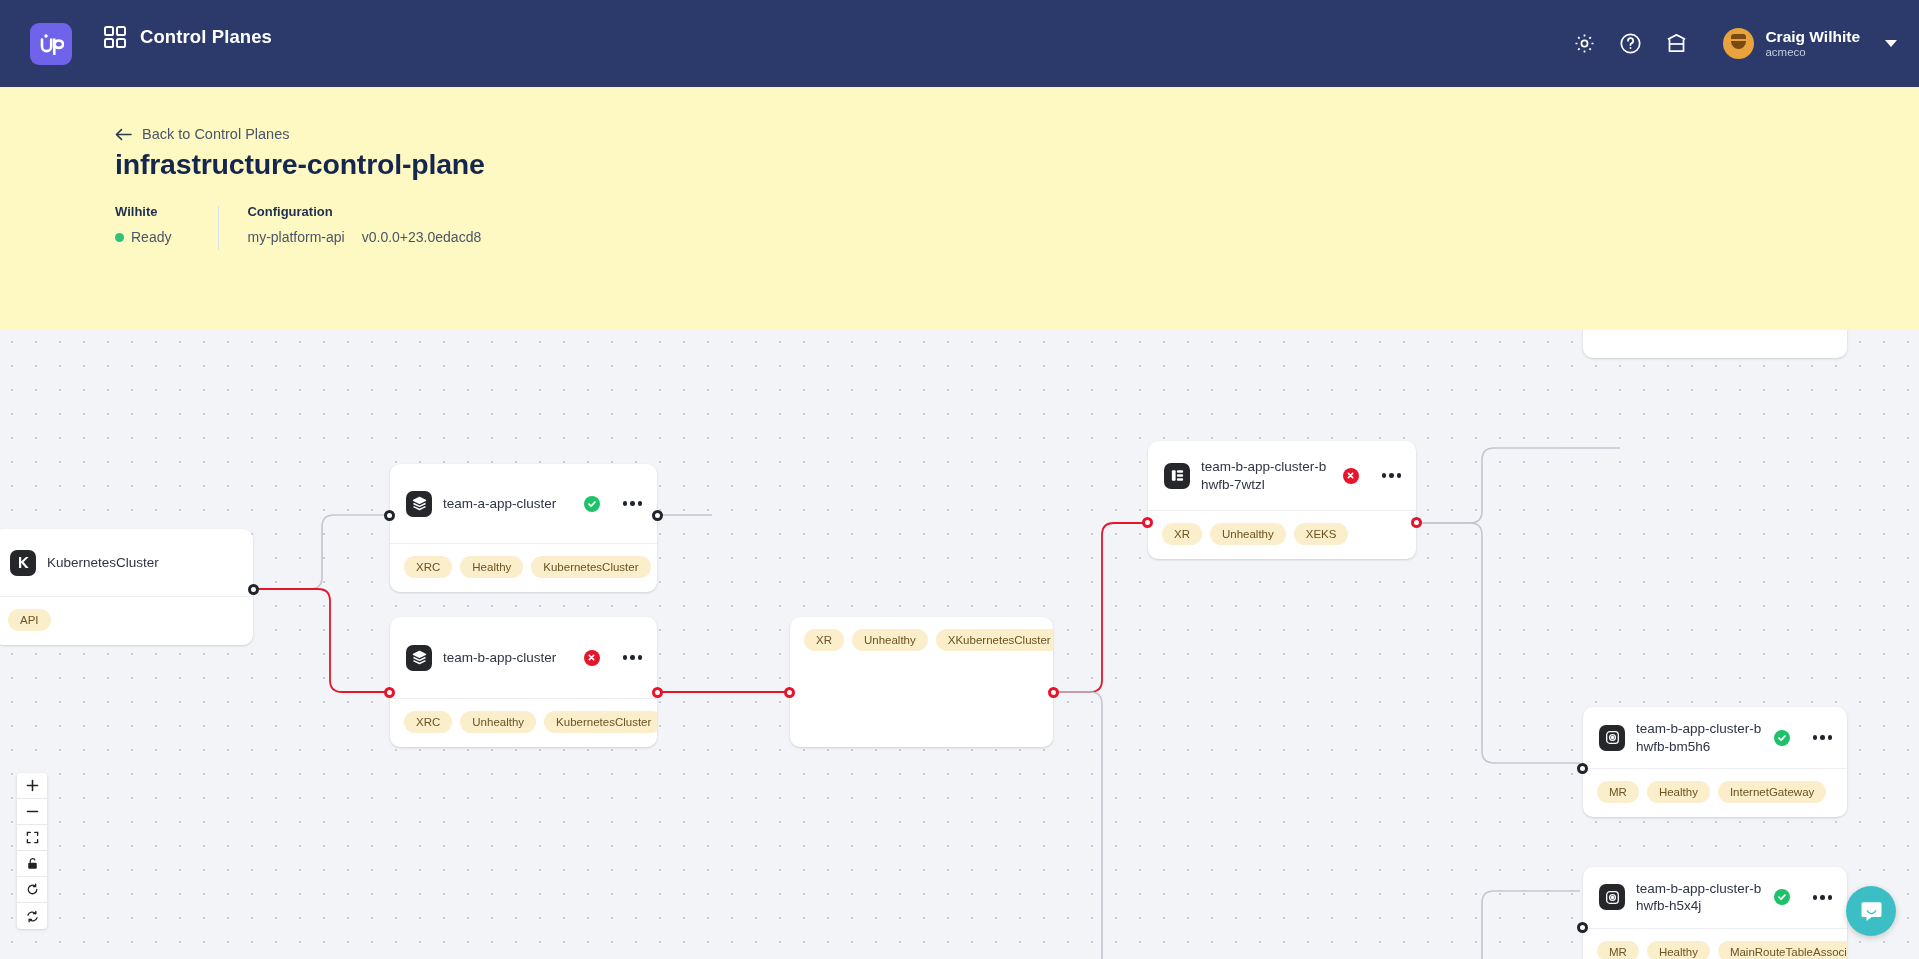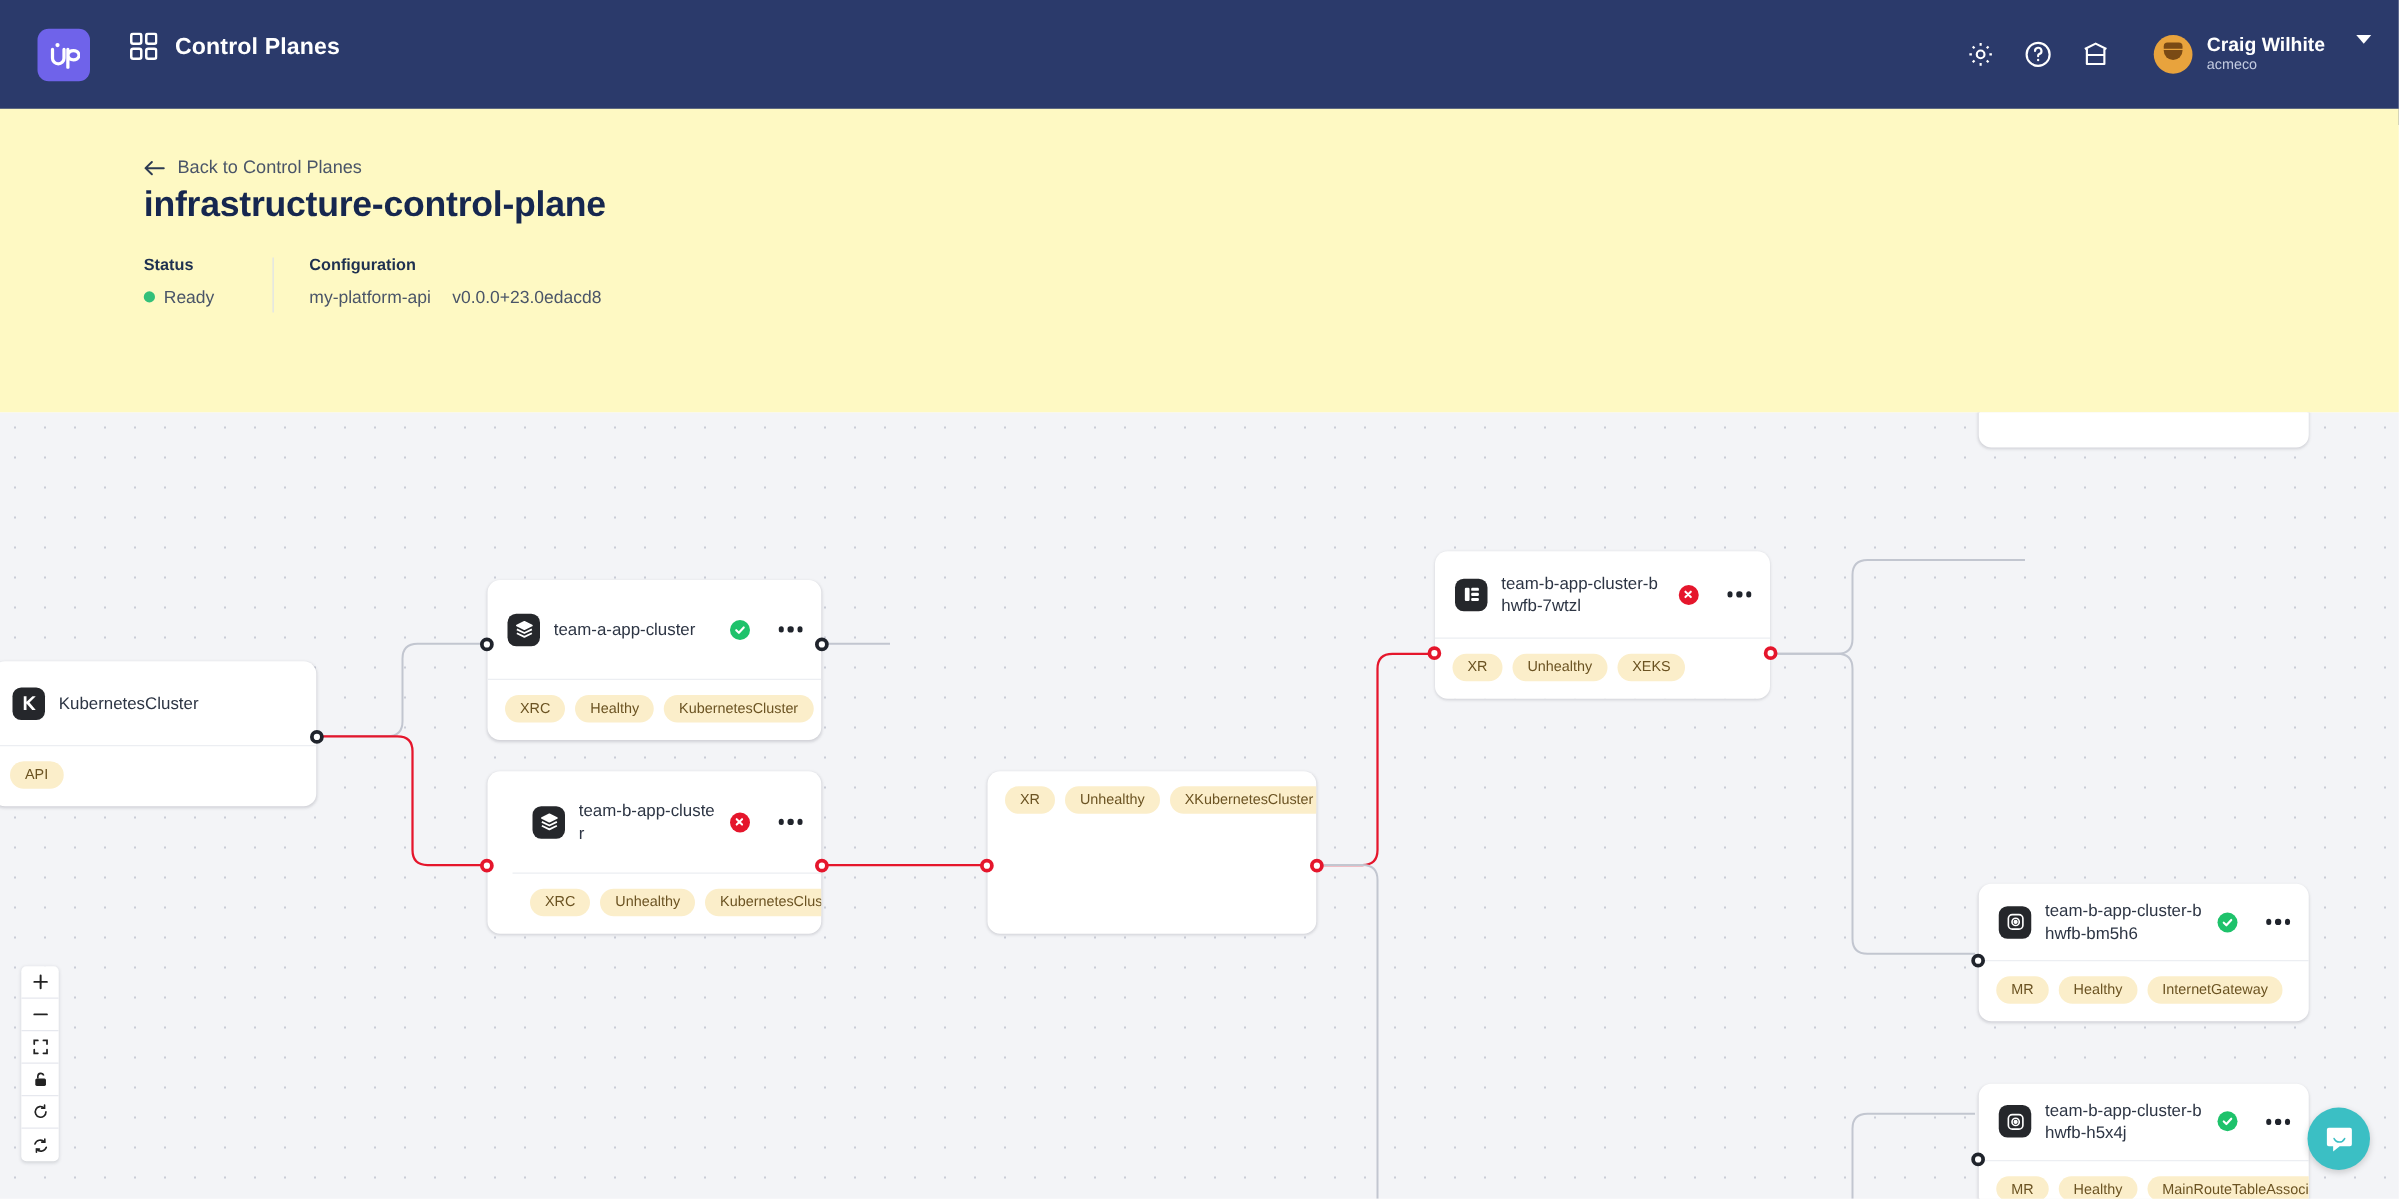"Craig Wilhite" .user-block { align-items: flex-start -> center }
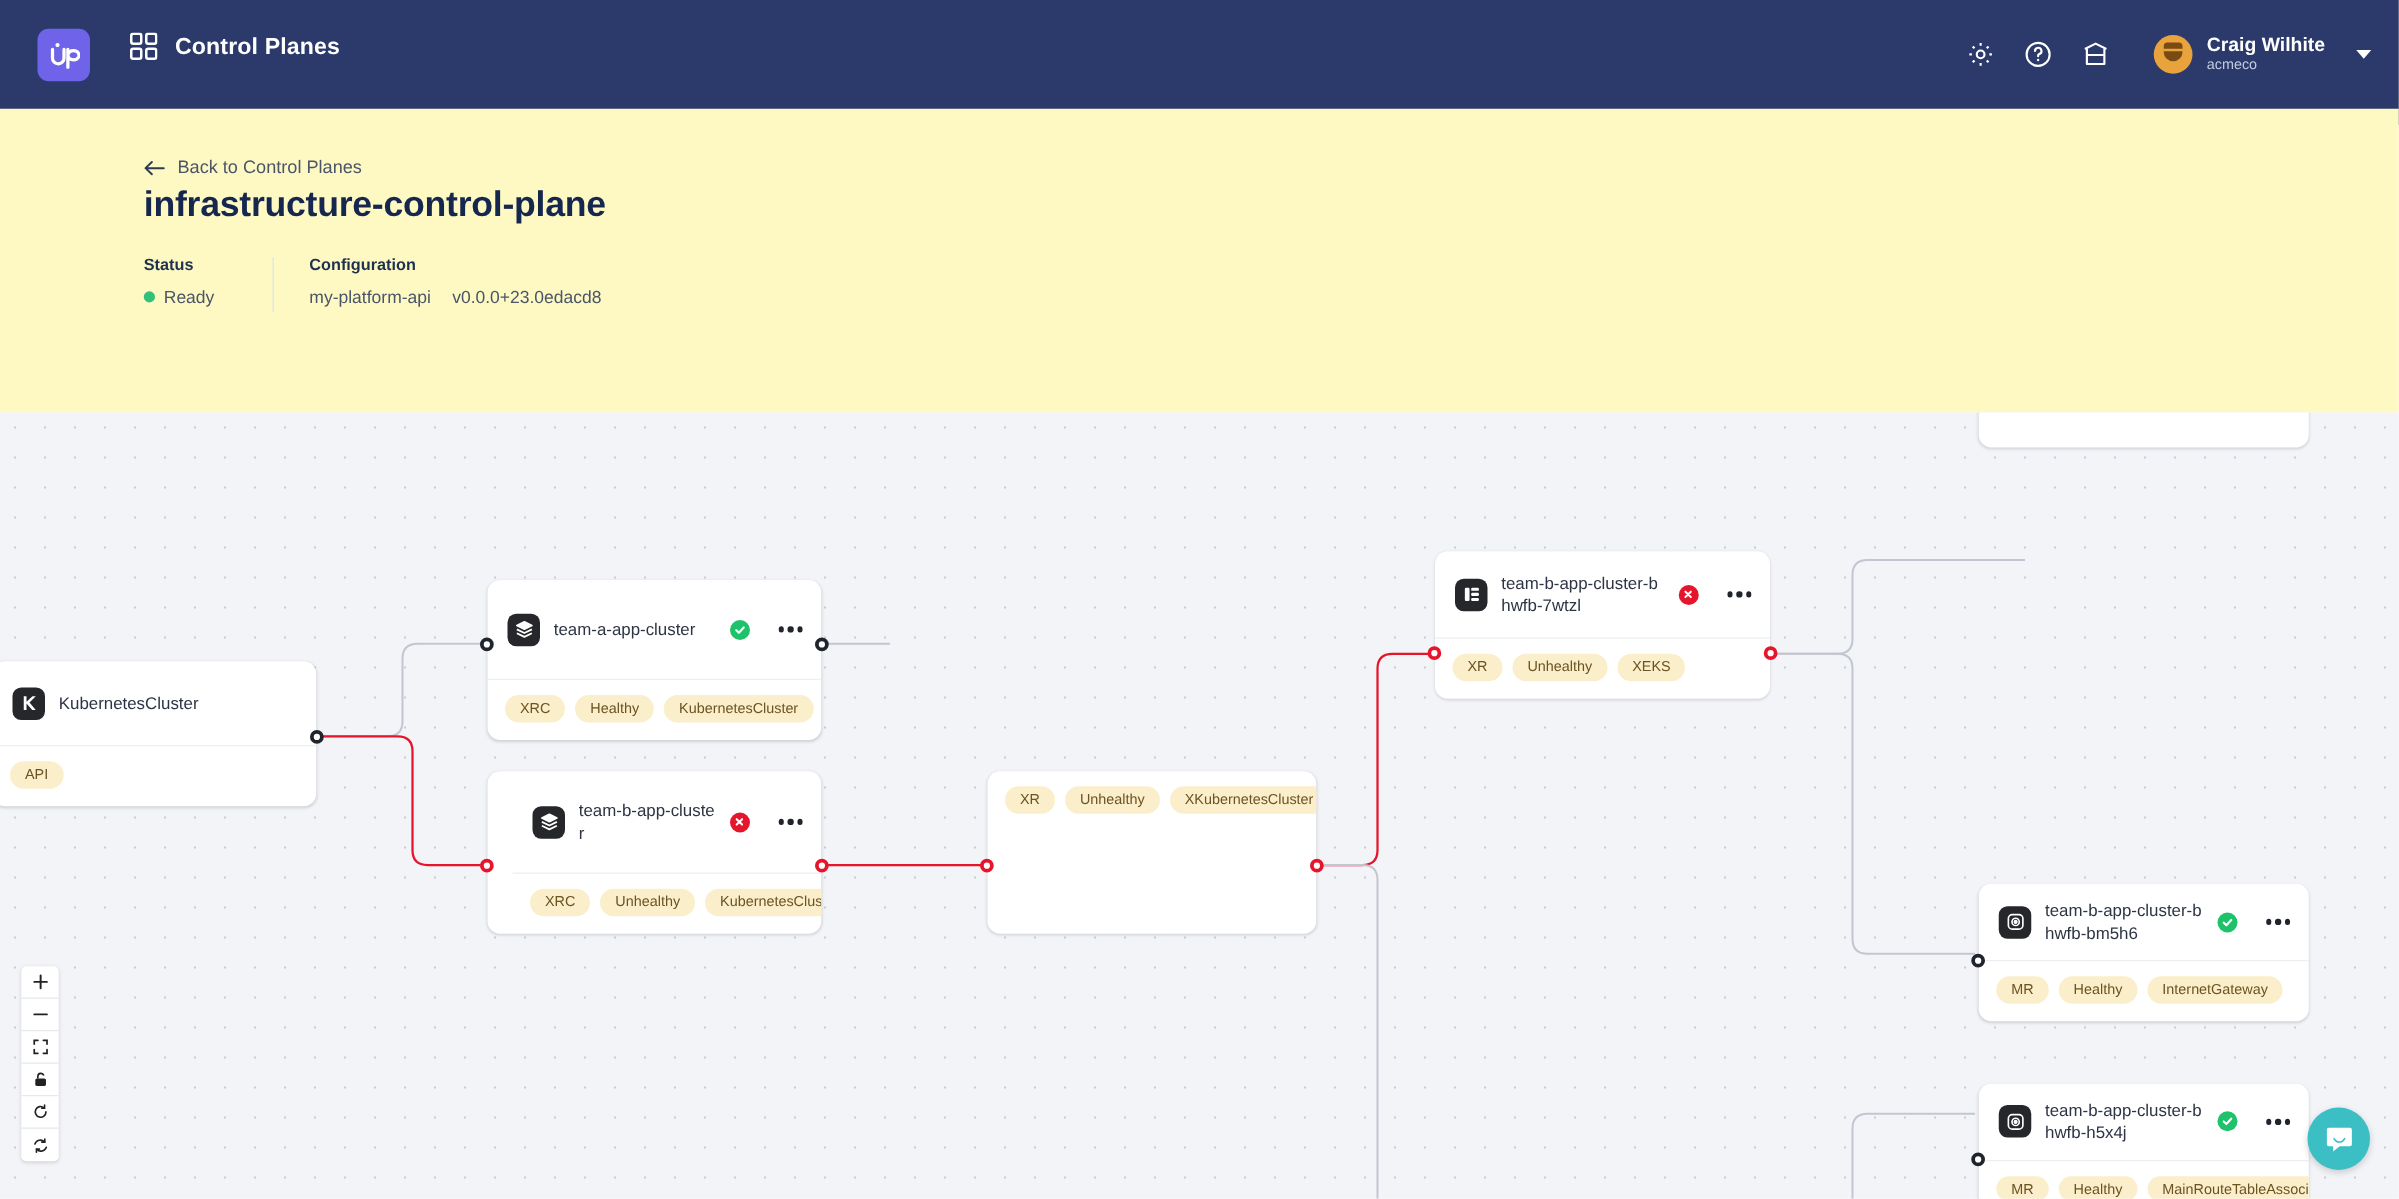"Status" div.meta-label { text: Status -> Wilhite }
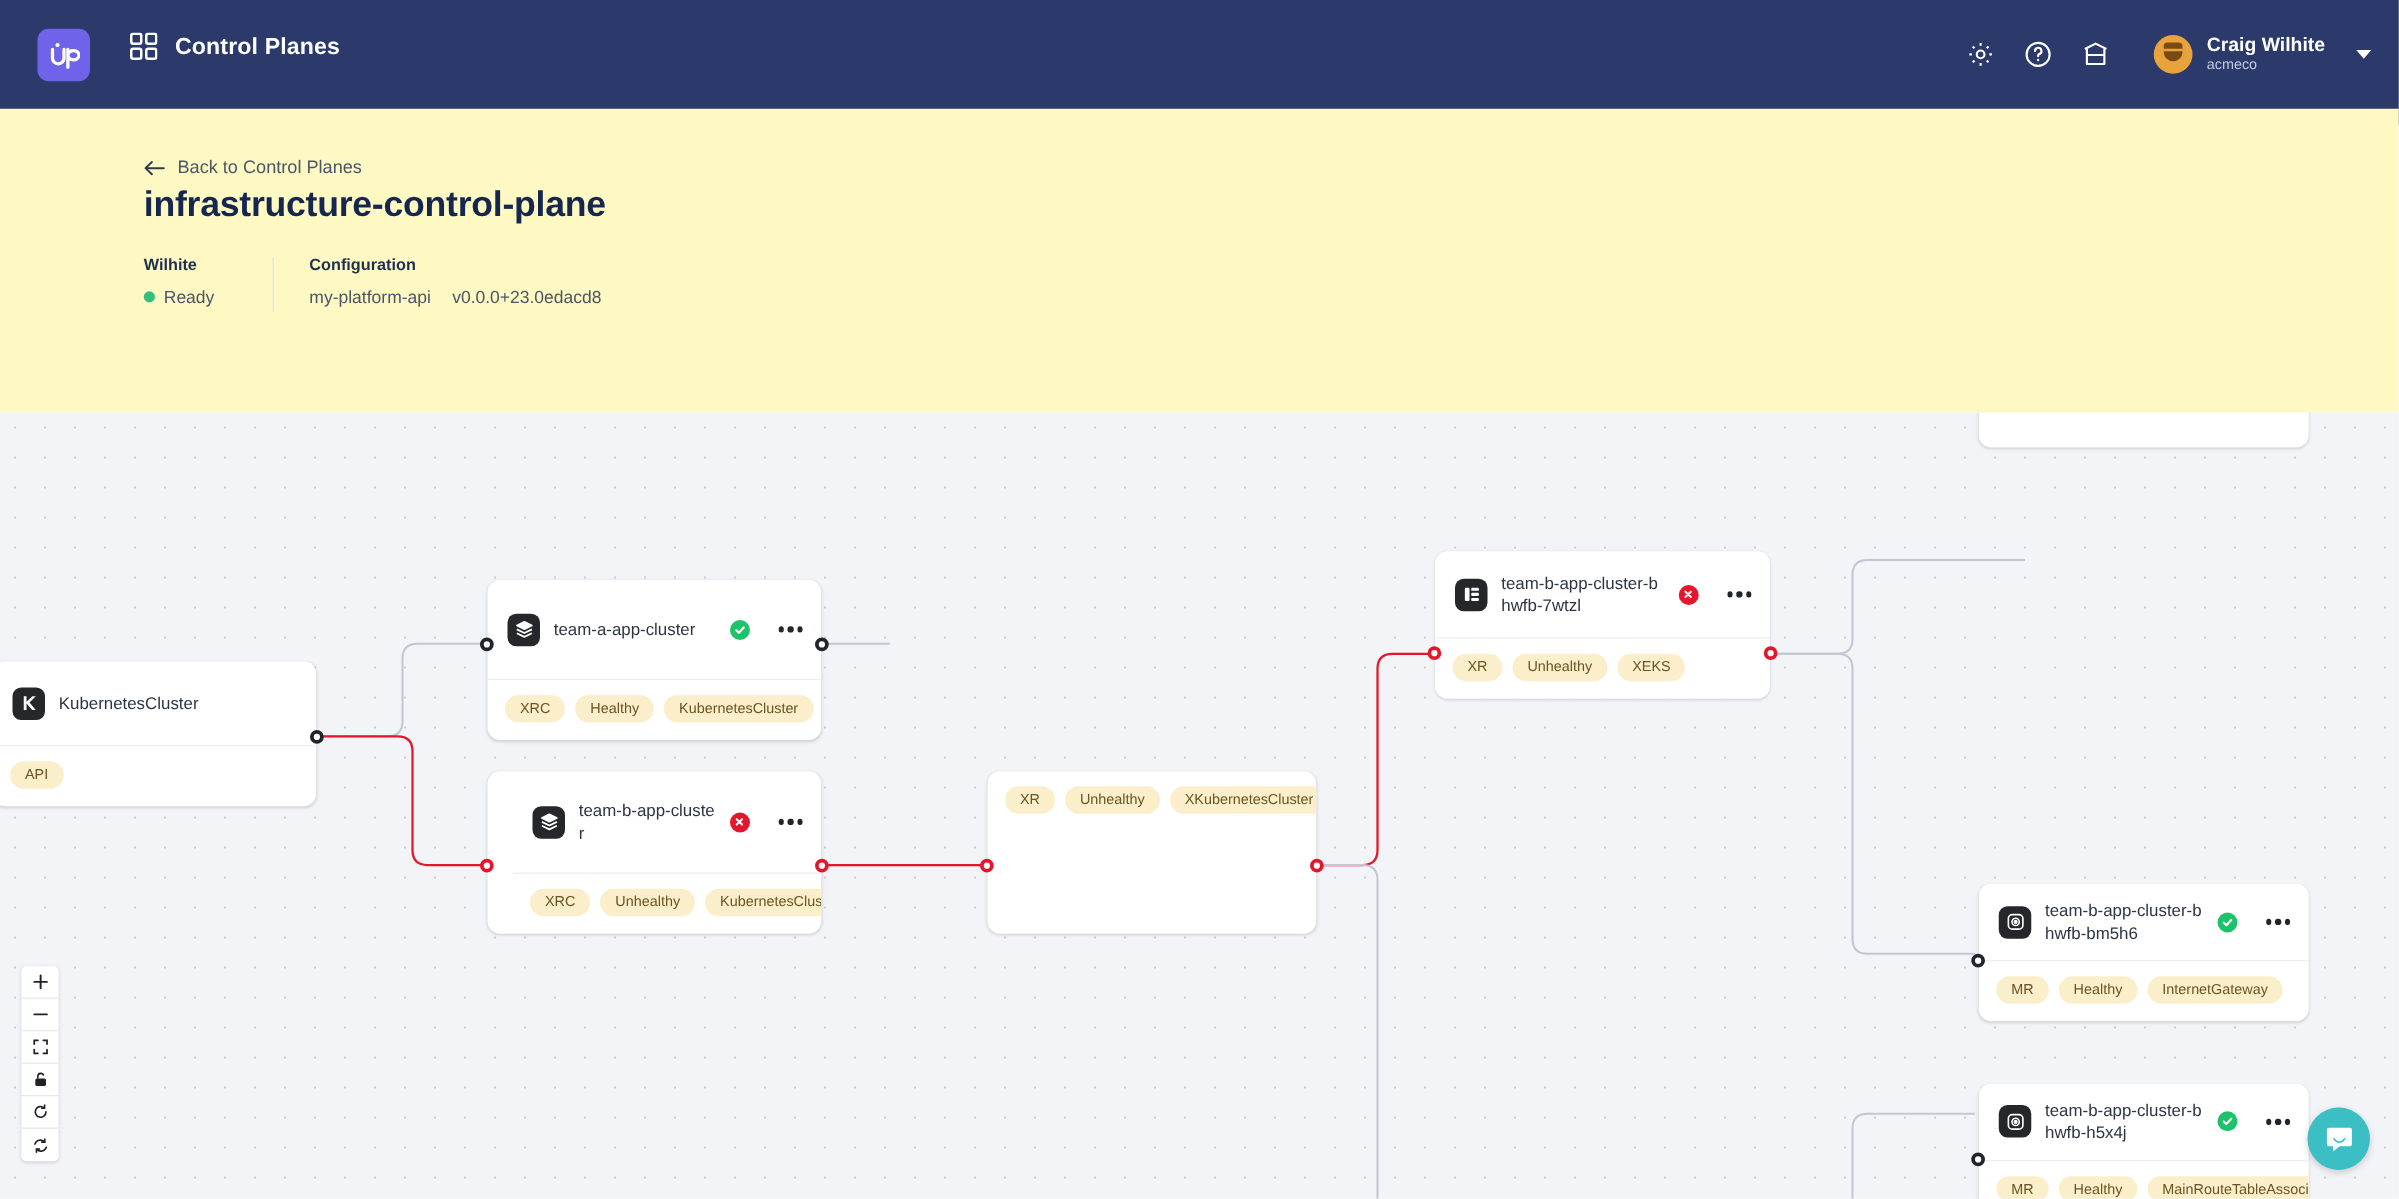"team-b-app-cluster" div.node { padding-left: 20px -> none }
